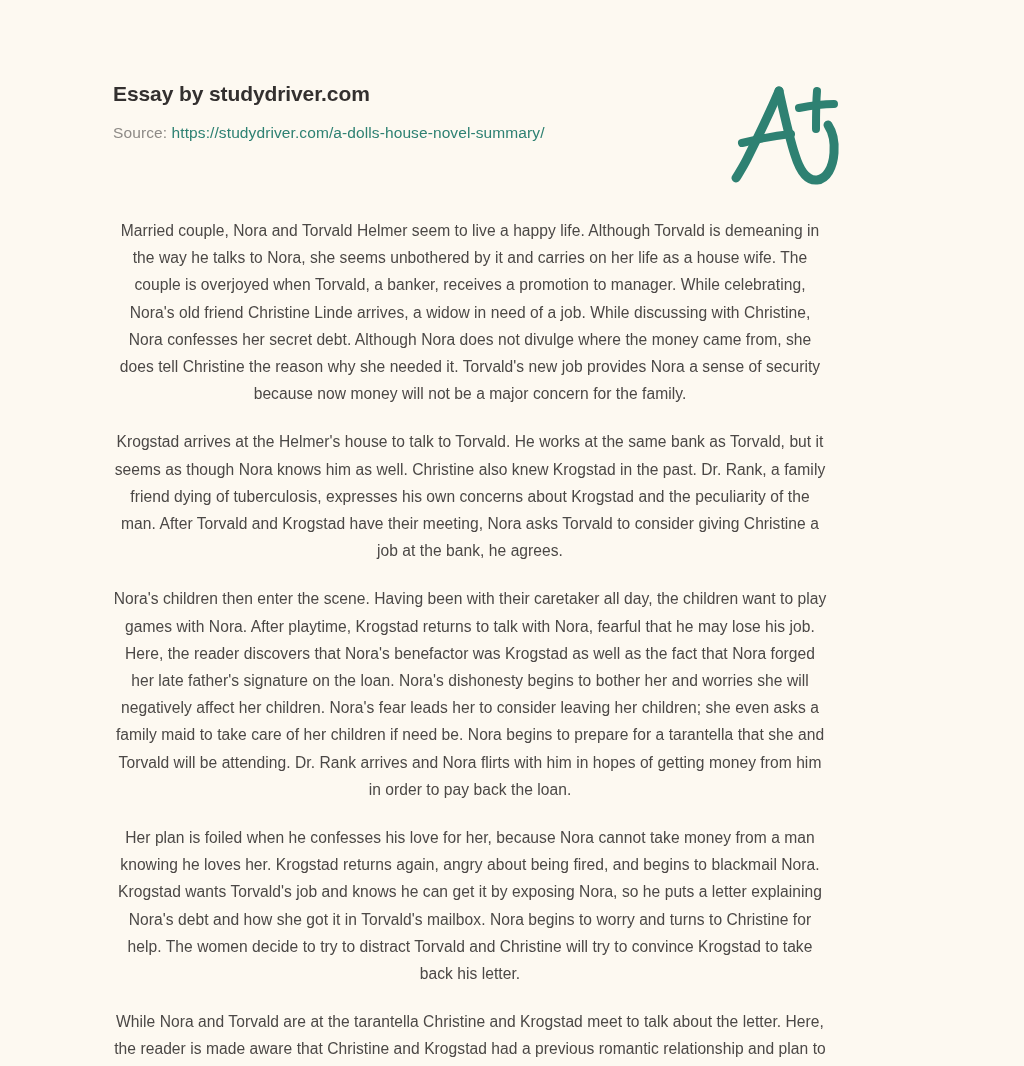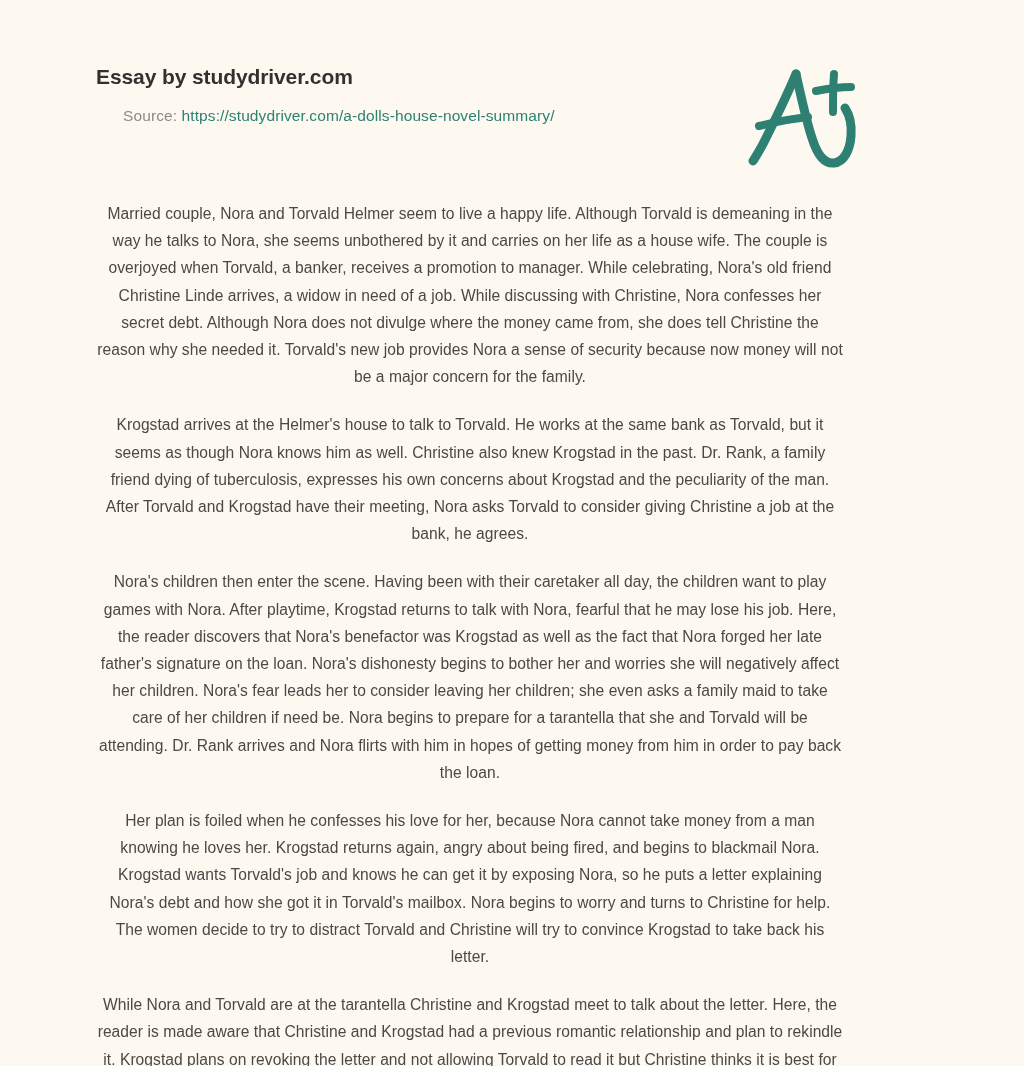"Essay by studydriver.com" .page { padding: 0 -> 17px }
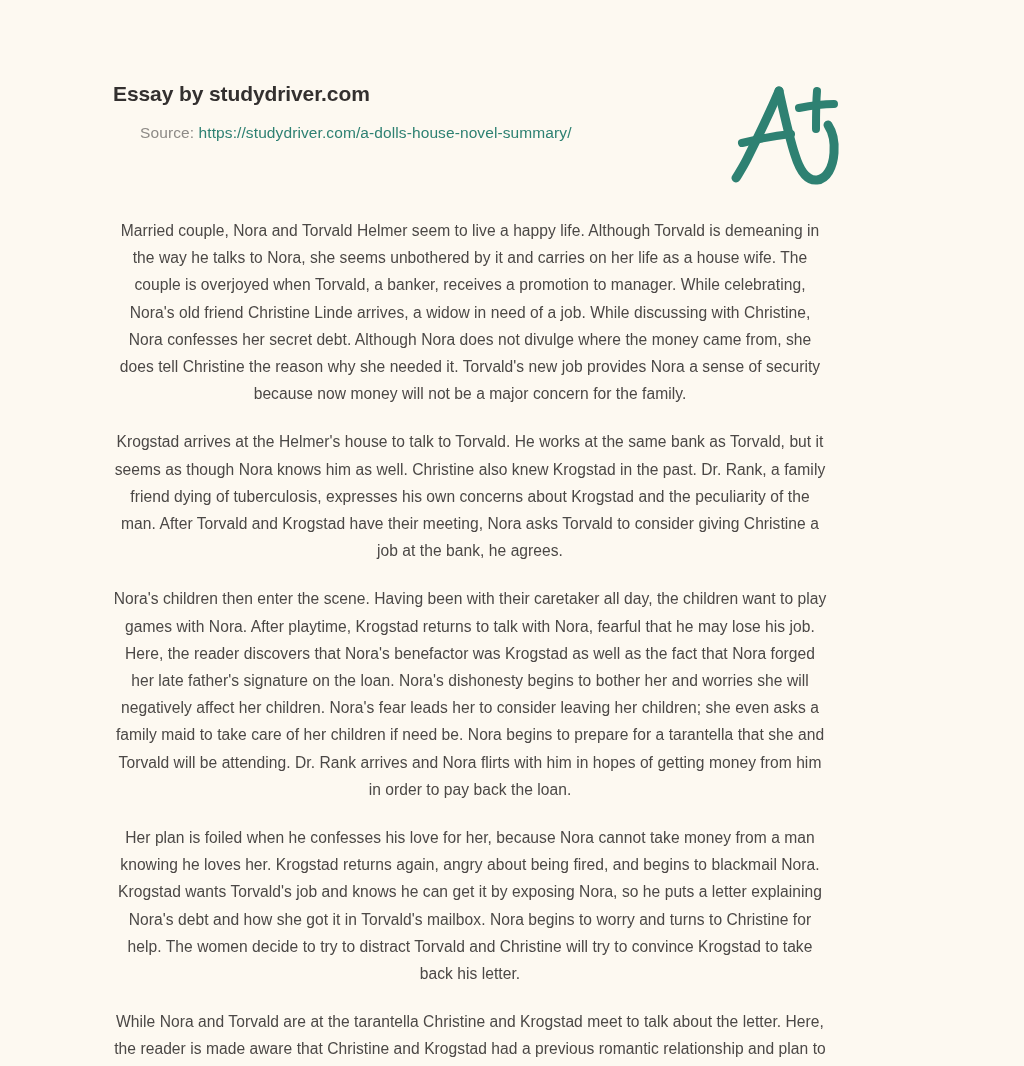"Source:" .source-line { margin-left: 27px -> none }
